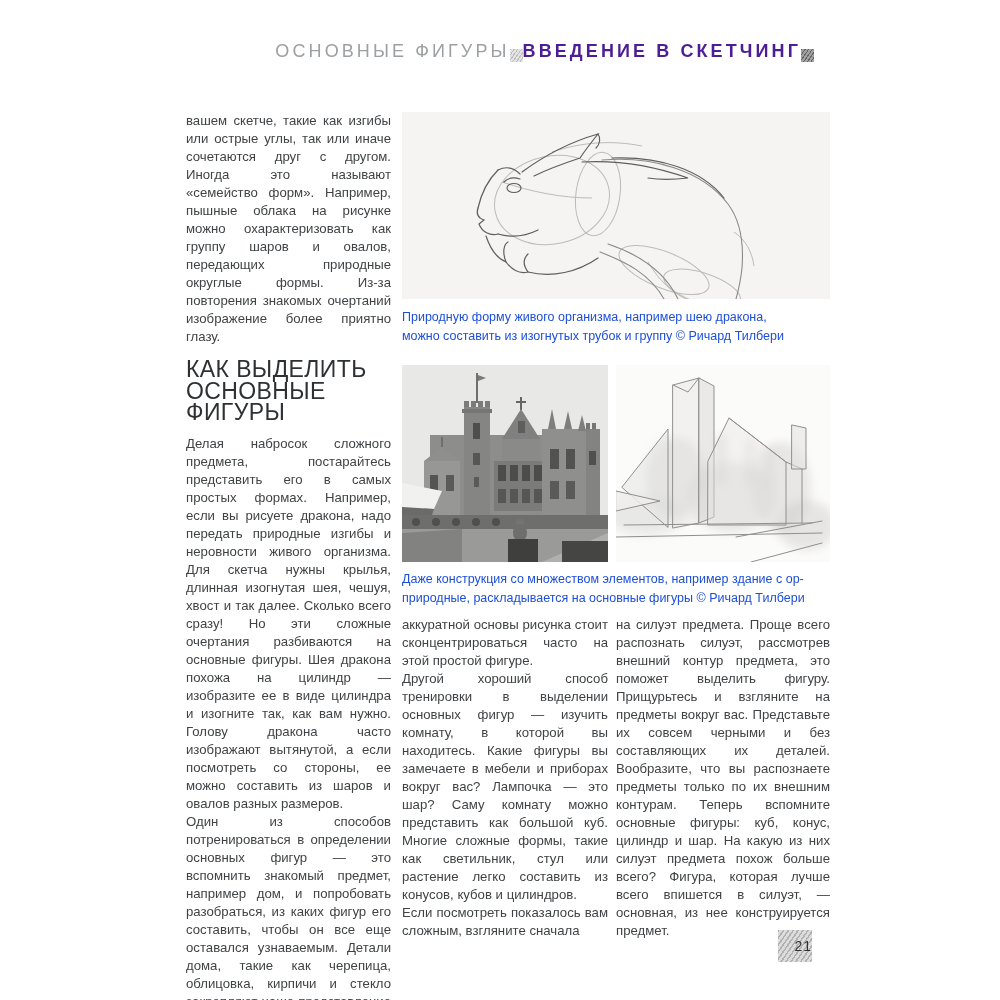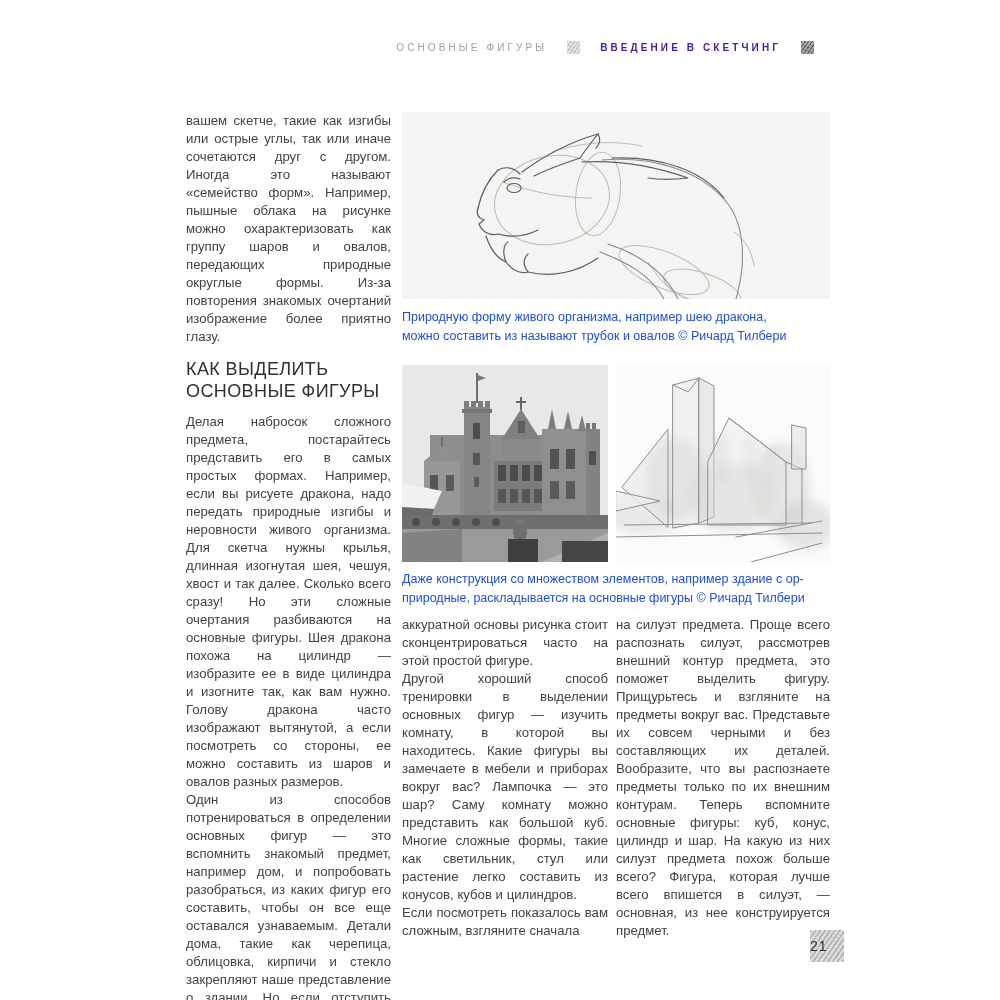"ОСНОВНЫЕ ФИГУРЫ" .runhead { align-items: center -> flex-end; font-size: 10px -> 18px; gap: 20px -> 0 }
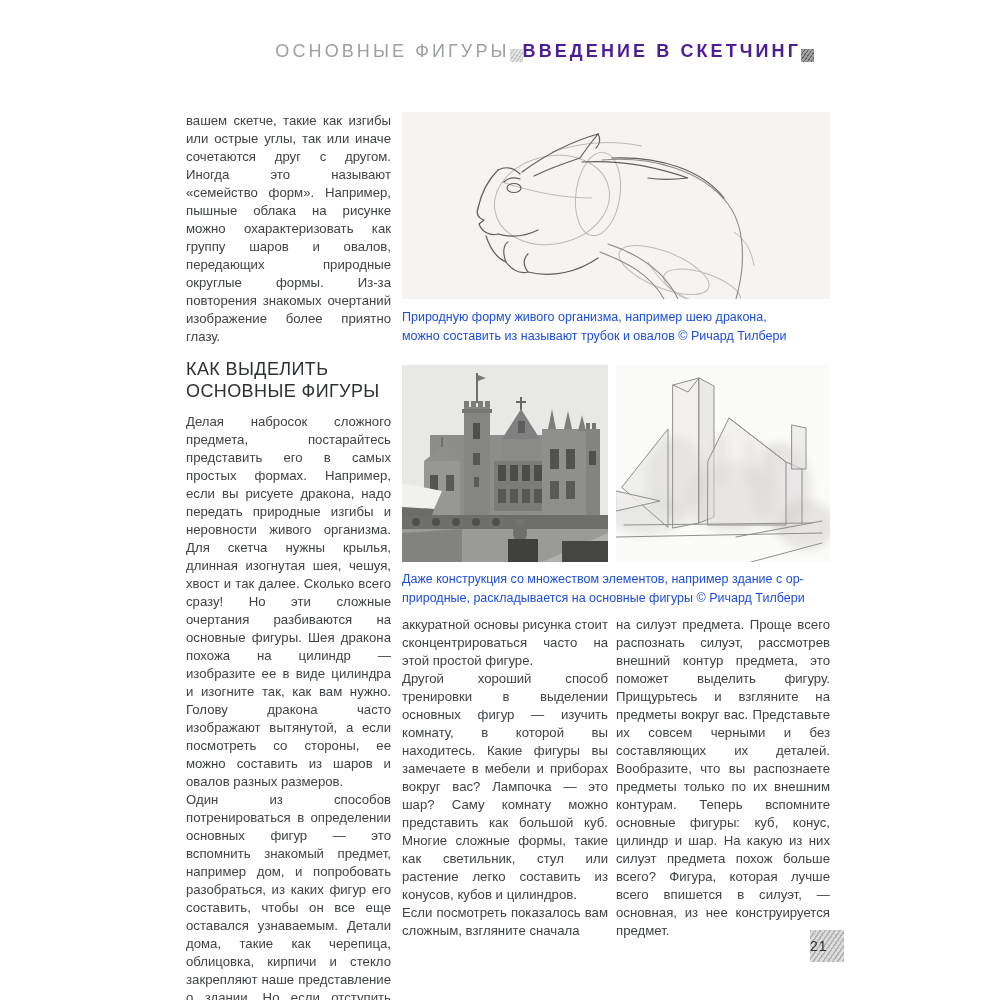"можно составить из называют трубок" div { text: называют трубок и овалов -> изогнутых трубок и группу }
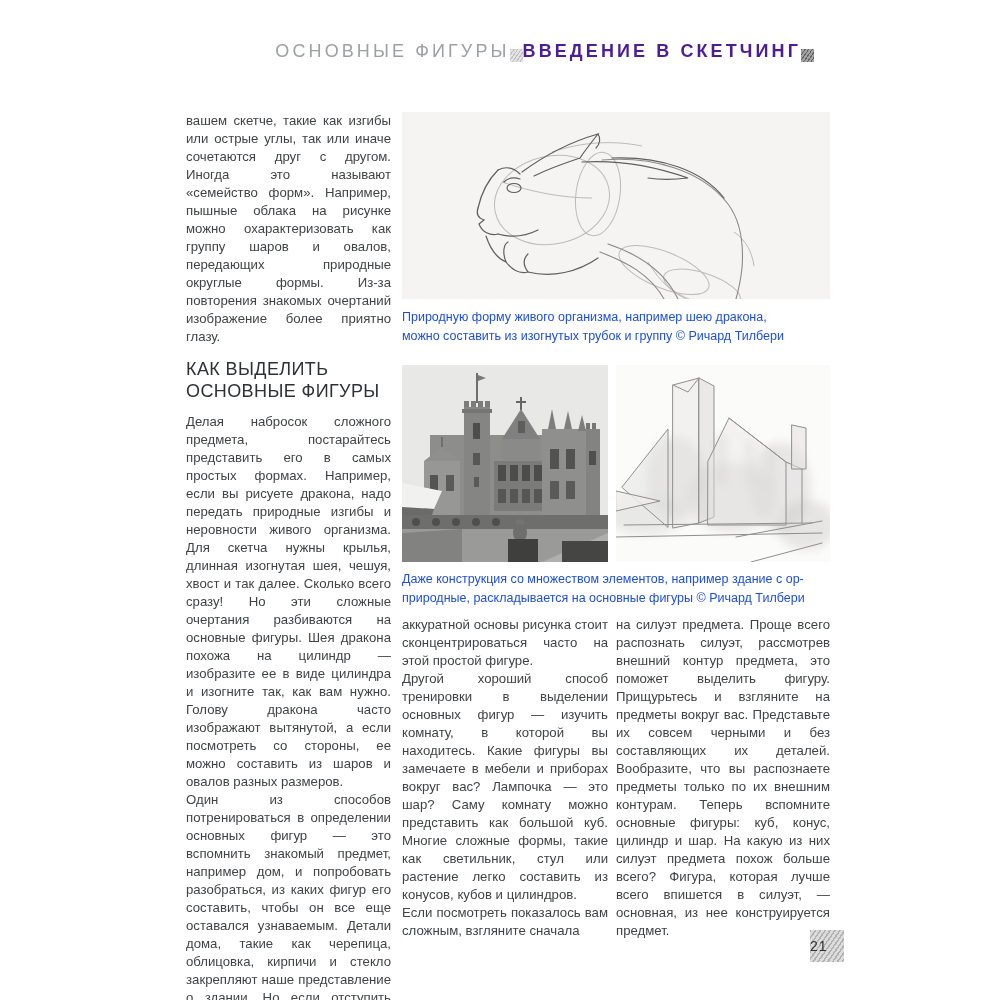"КАК ВЫДЕЛИТЬ ОСНОВНЫЕ ФИГУРЫ" .section-heading { font-size: 18px -> 23px }
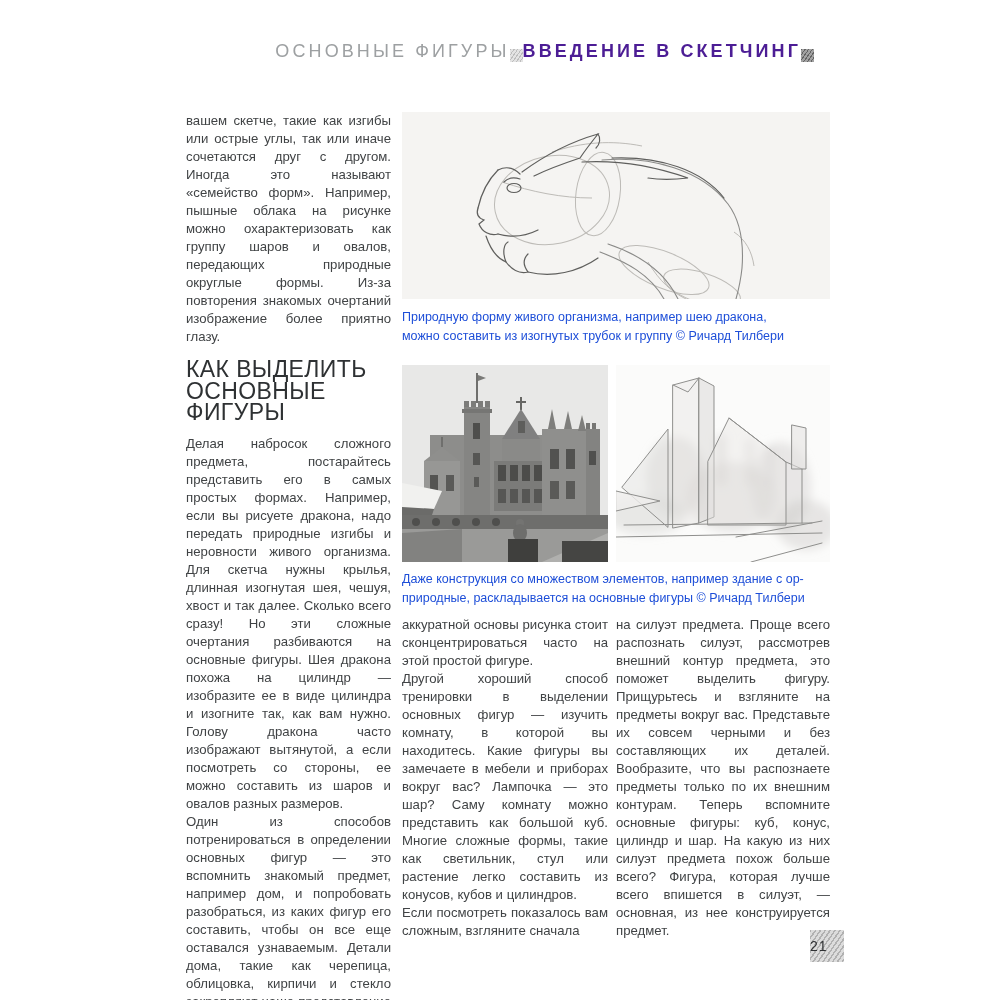"21" .folio { justify-content: flex-start -> flex-end; margin-left: 32px -> none }
